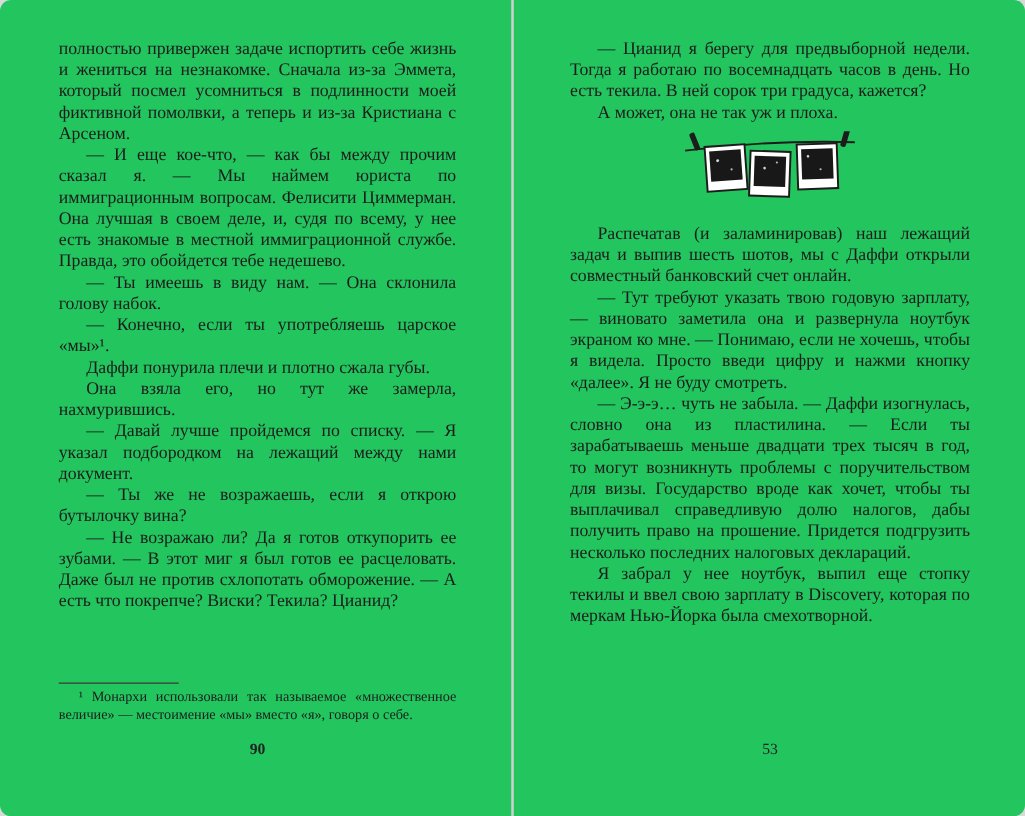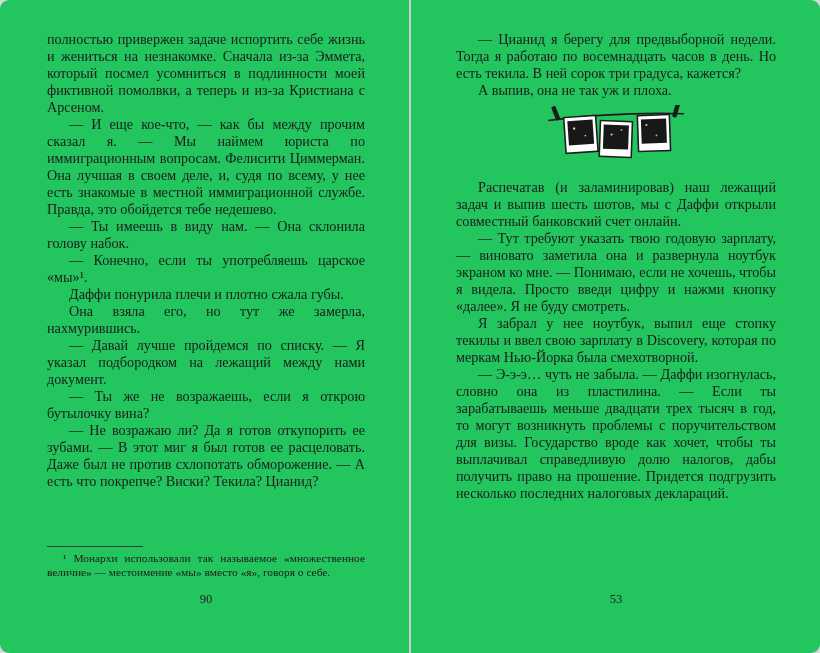"А выпив, она не так" p { text: выпив -> может }
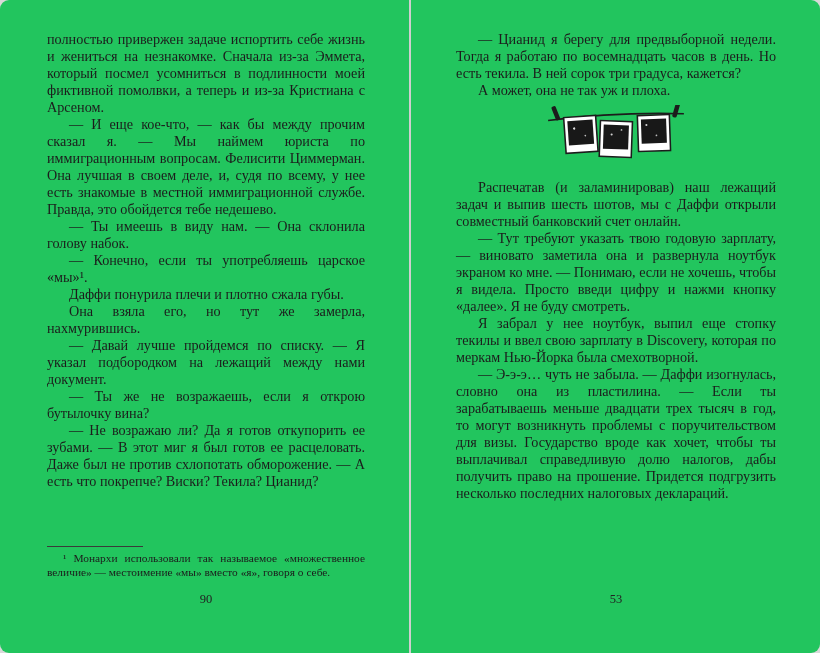"Я забрал у нее ноутбук," p { order: before "— Э-э-э… чуть не забыла." -> after "— Э-э-э… чуть не забыла." }
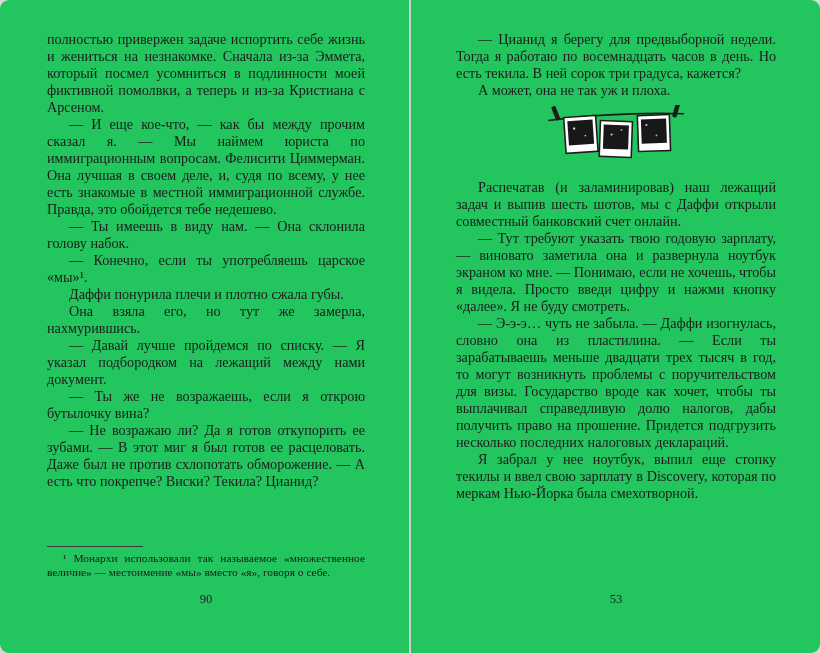"90" .page-num-left { font-weight: none -> bold }
